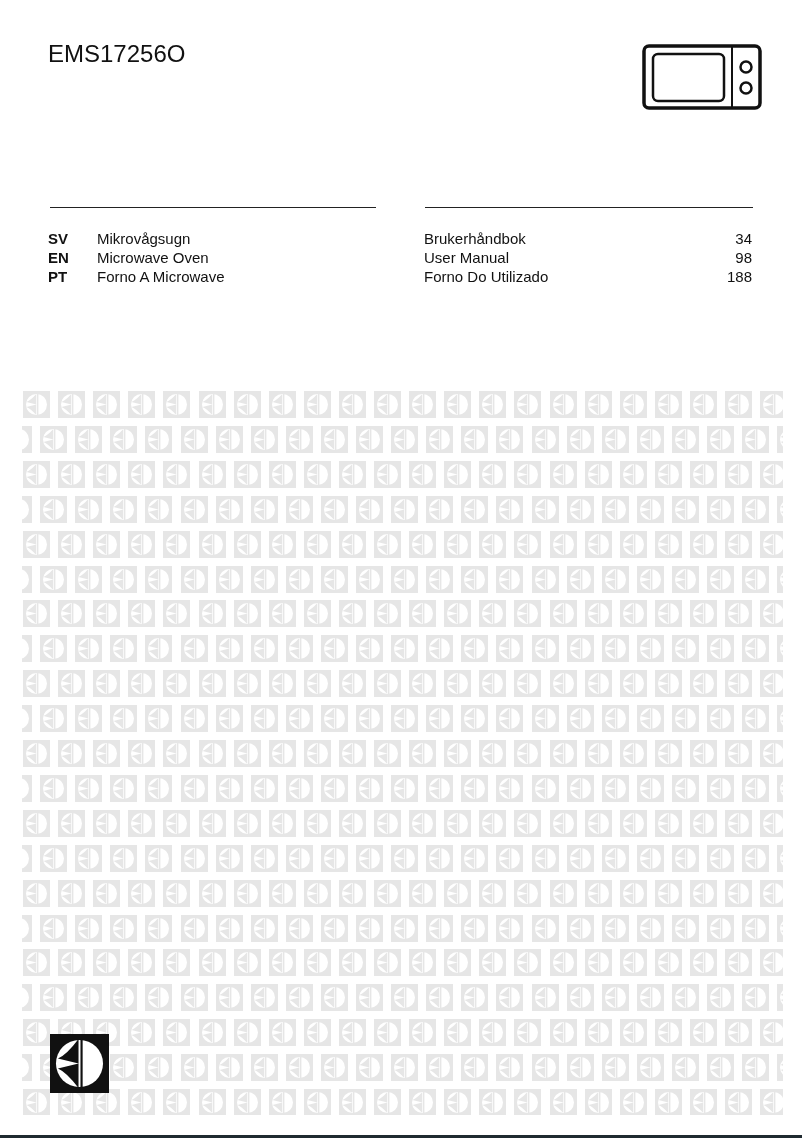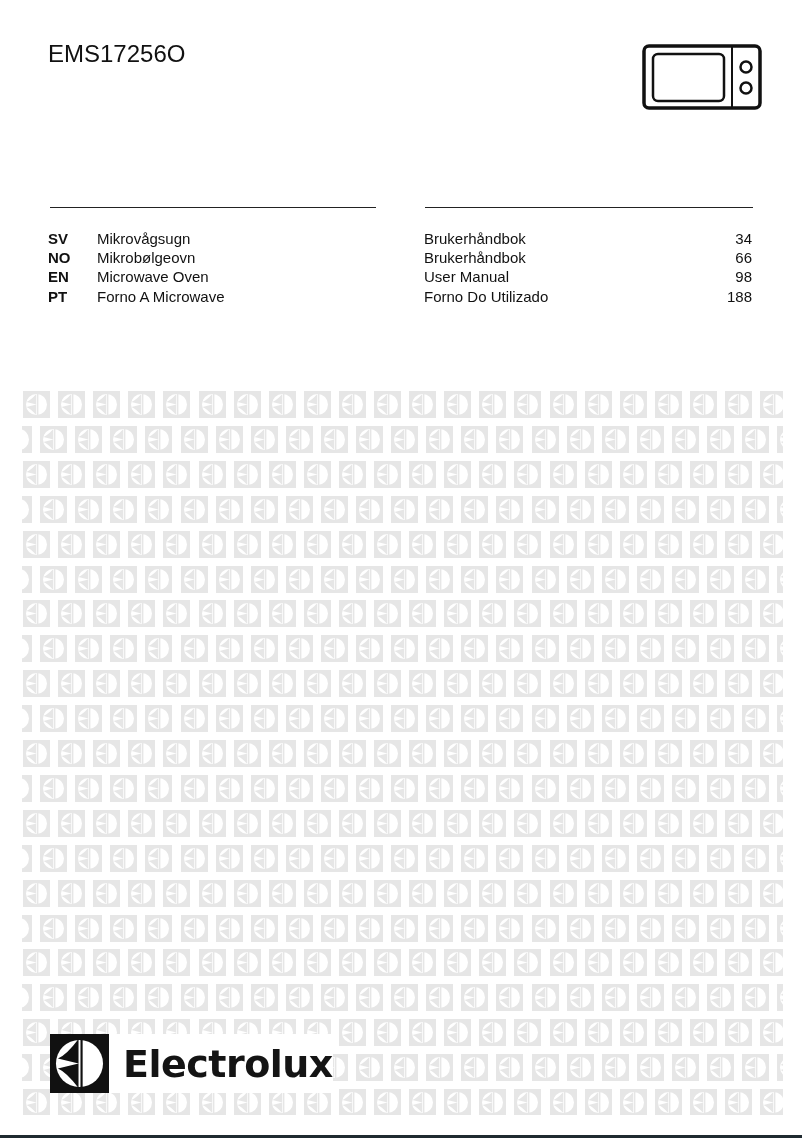"NO" div.lang-row { html: <div> <span>NO</span> <span>Mikrobølgeovn</span> <span>Brukerhåndbok</span> <span>66</span> </div> -> none }
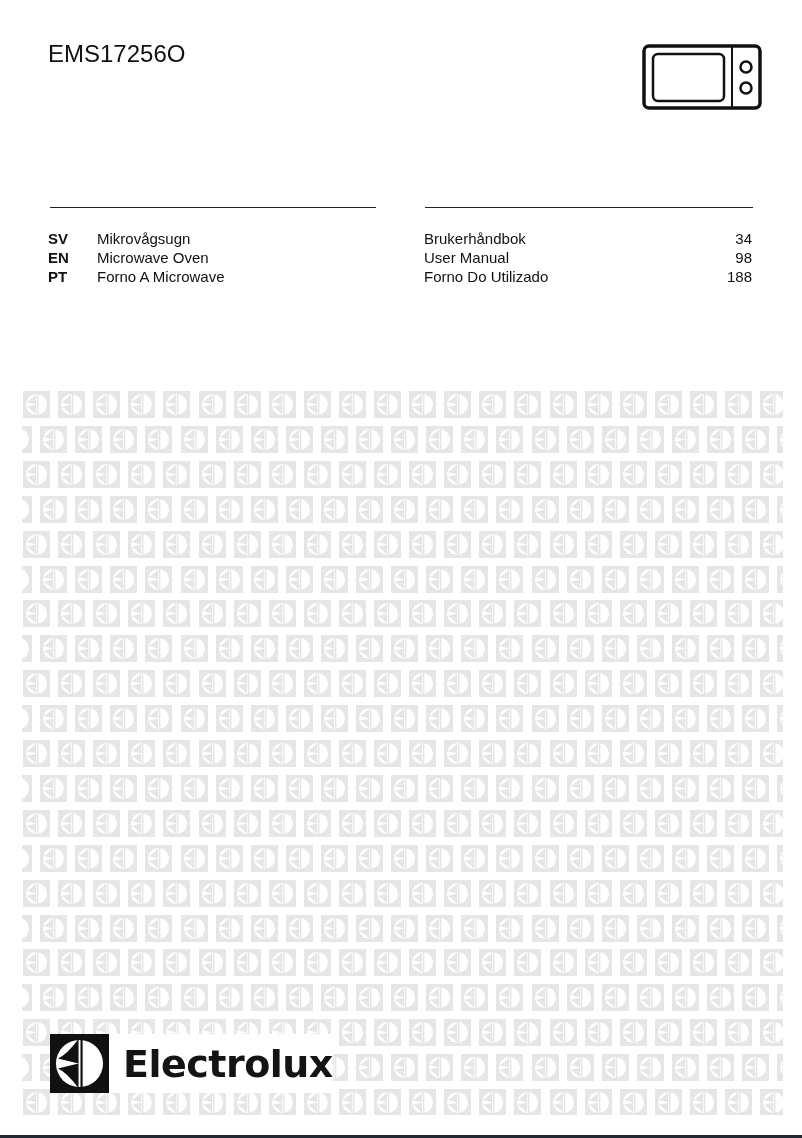"Electrolux" span.logo-word { html: <span>Electrolux</span> -> none }
